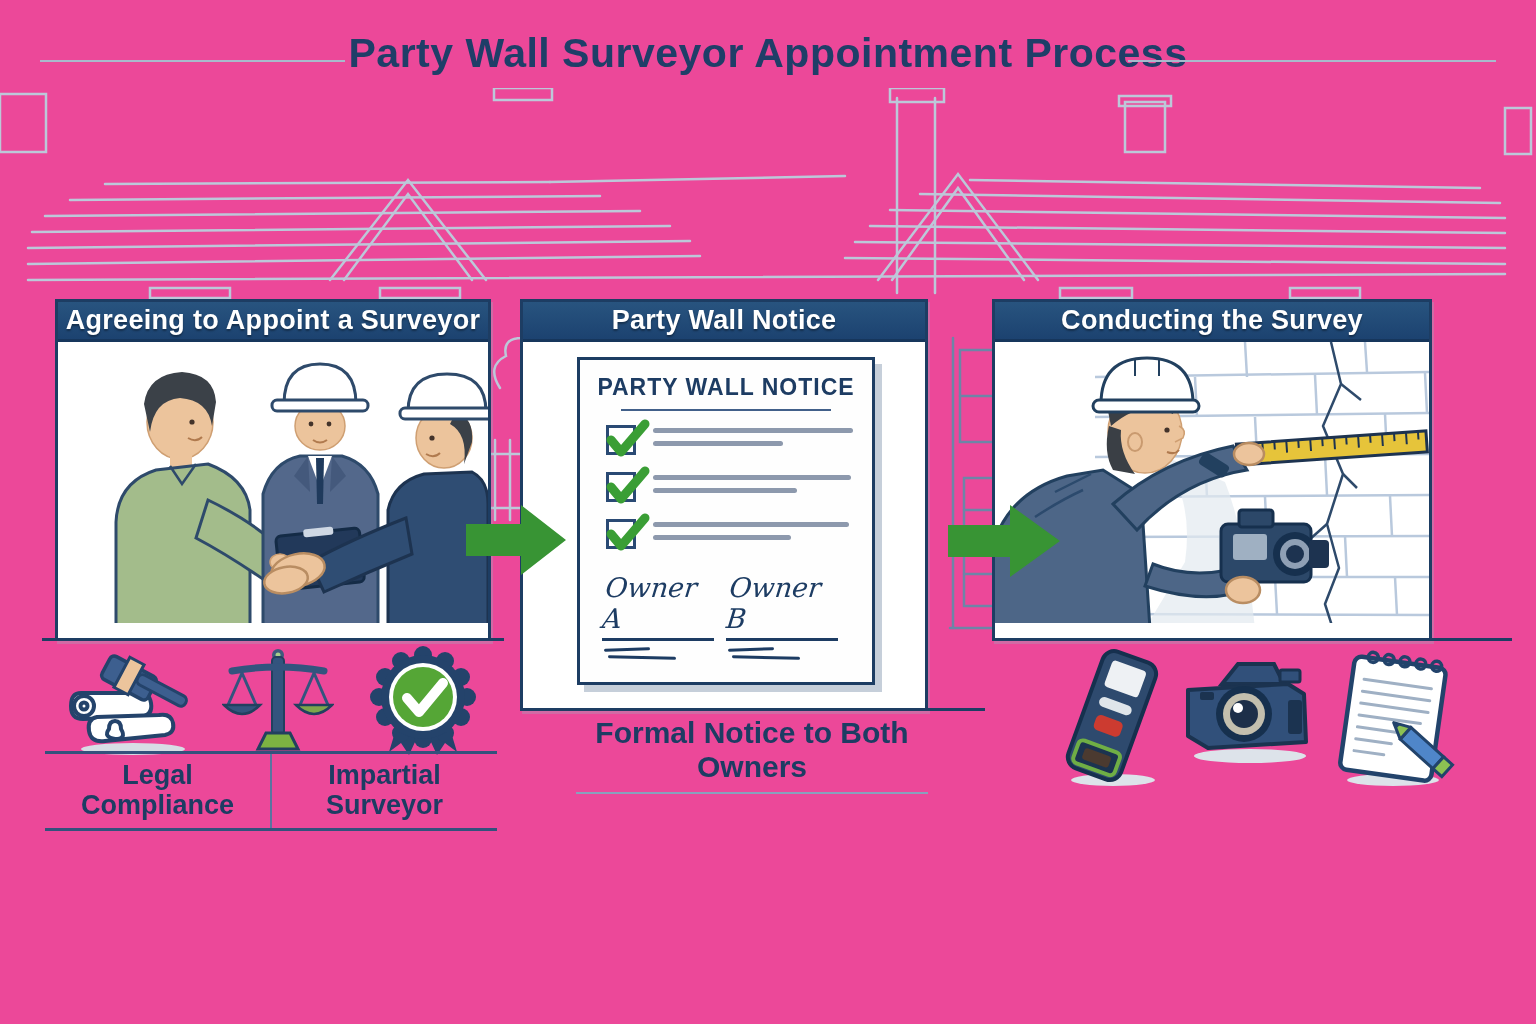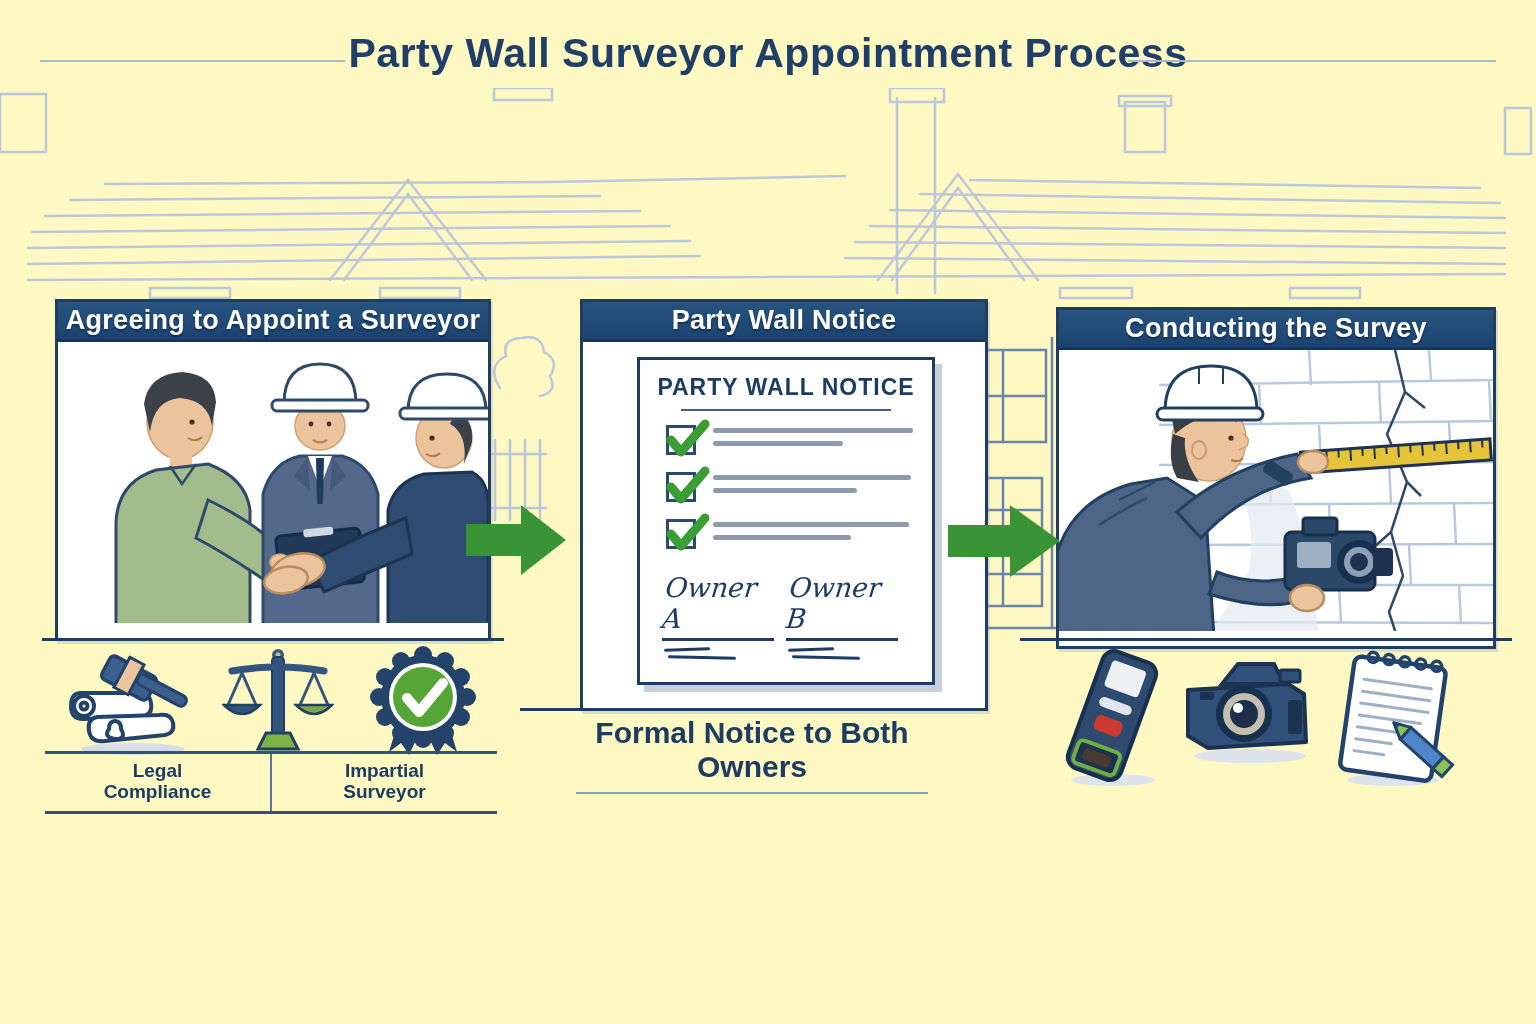"Party Wall Surveyor Appointment Process" #stage { background: #fef9c3 -> #ec4899 }
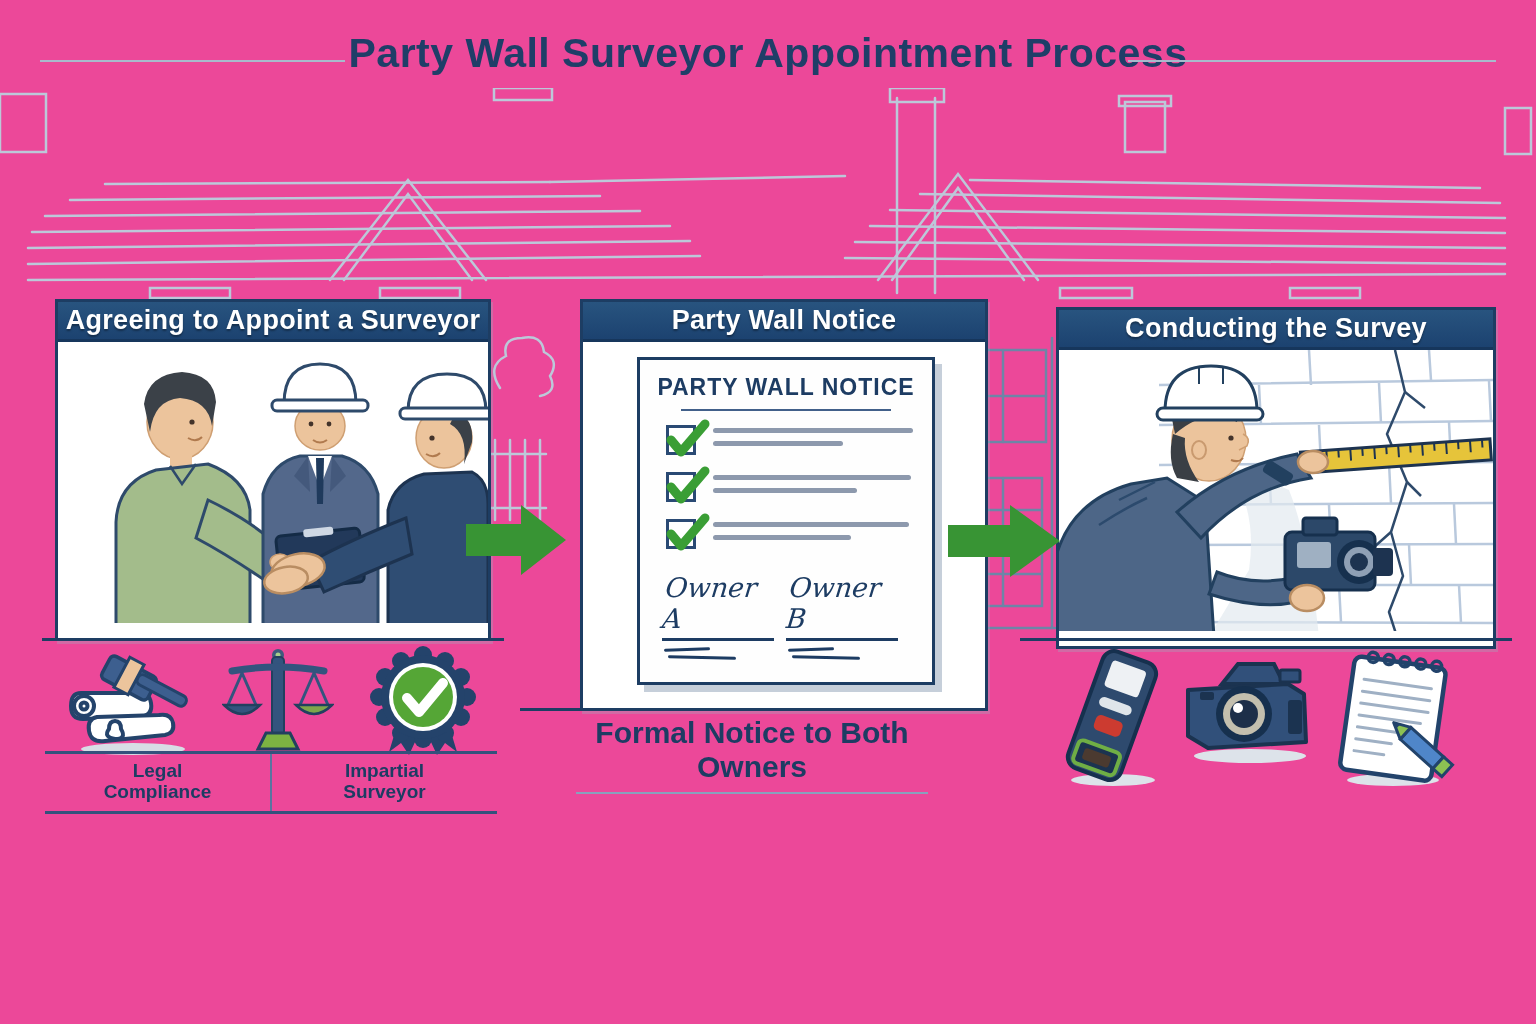"Party Wall Notice" #panel-2 { left: 580px -> 520px }
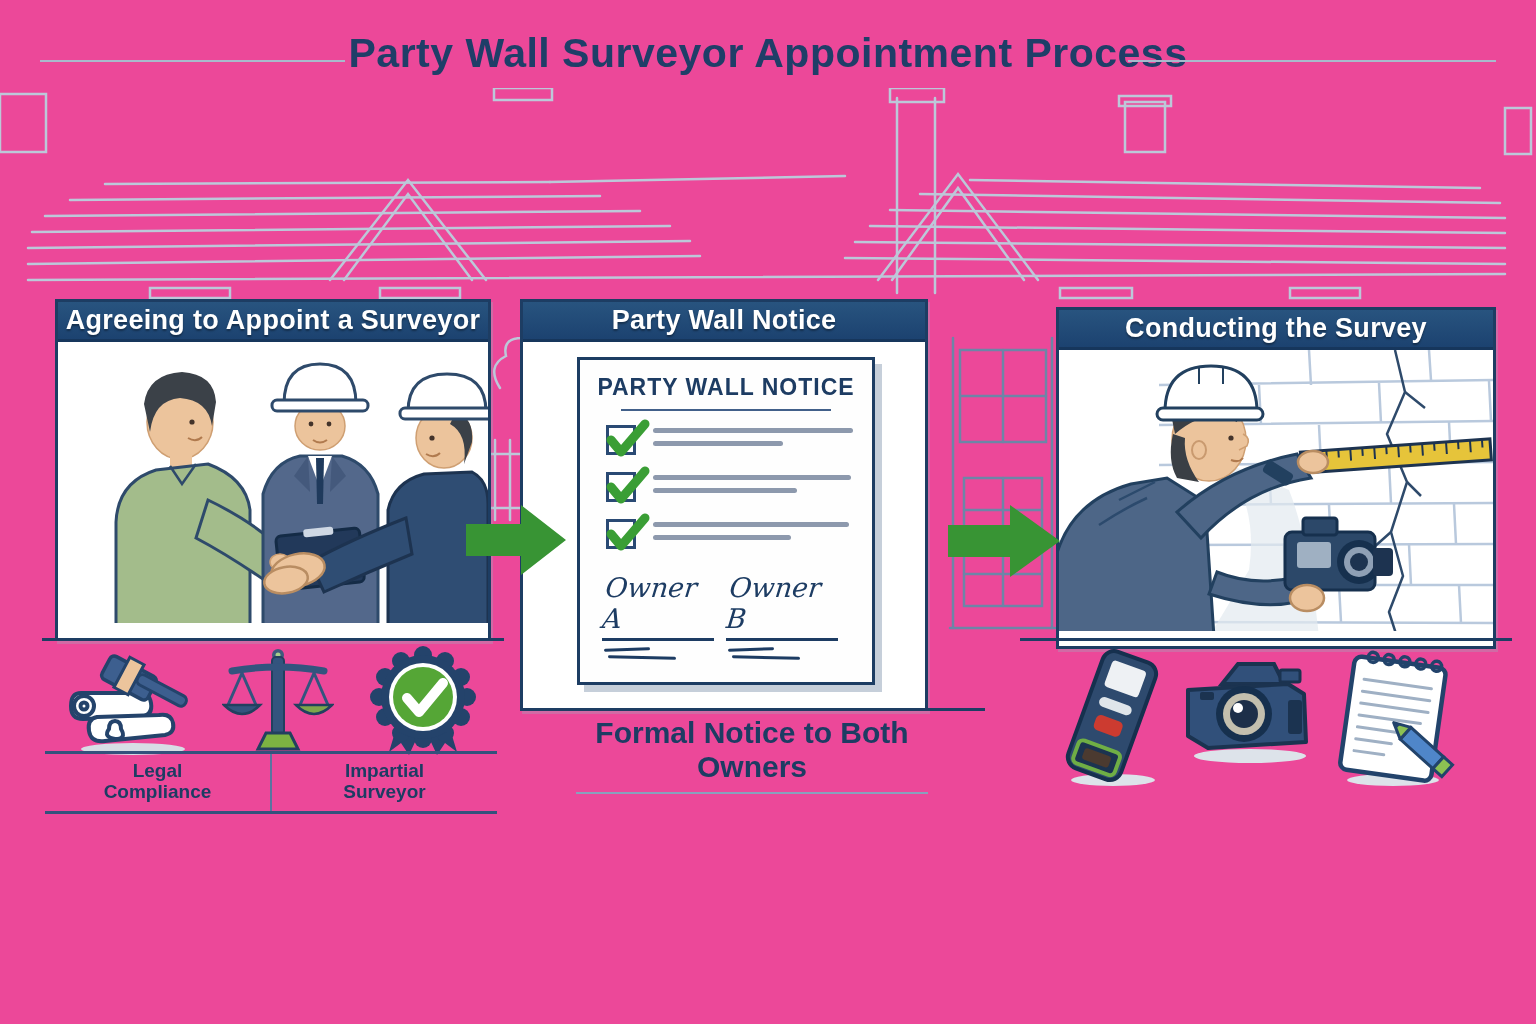"Conducting the Survey" #panel-3 { left: 1056px -> 992px; margin-top: 8px -> none }
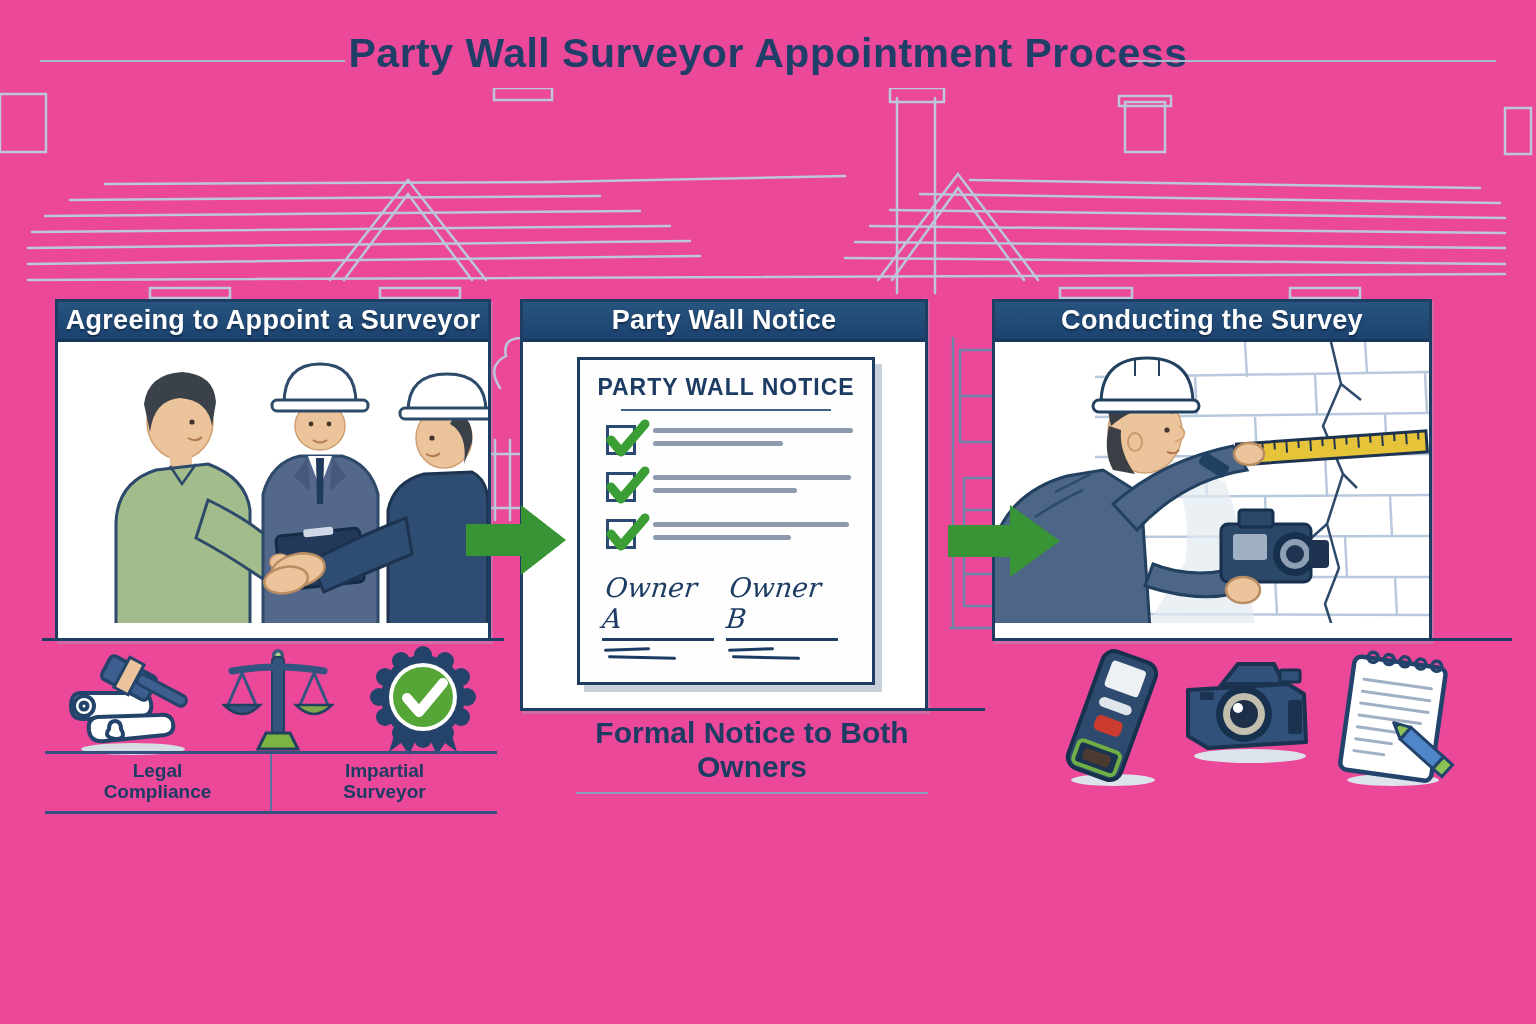"Legal" .badge-label { font-size: 19px -> 27px }
